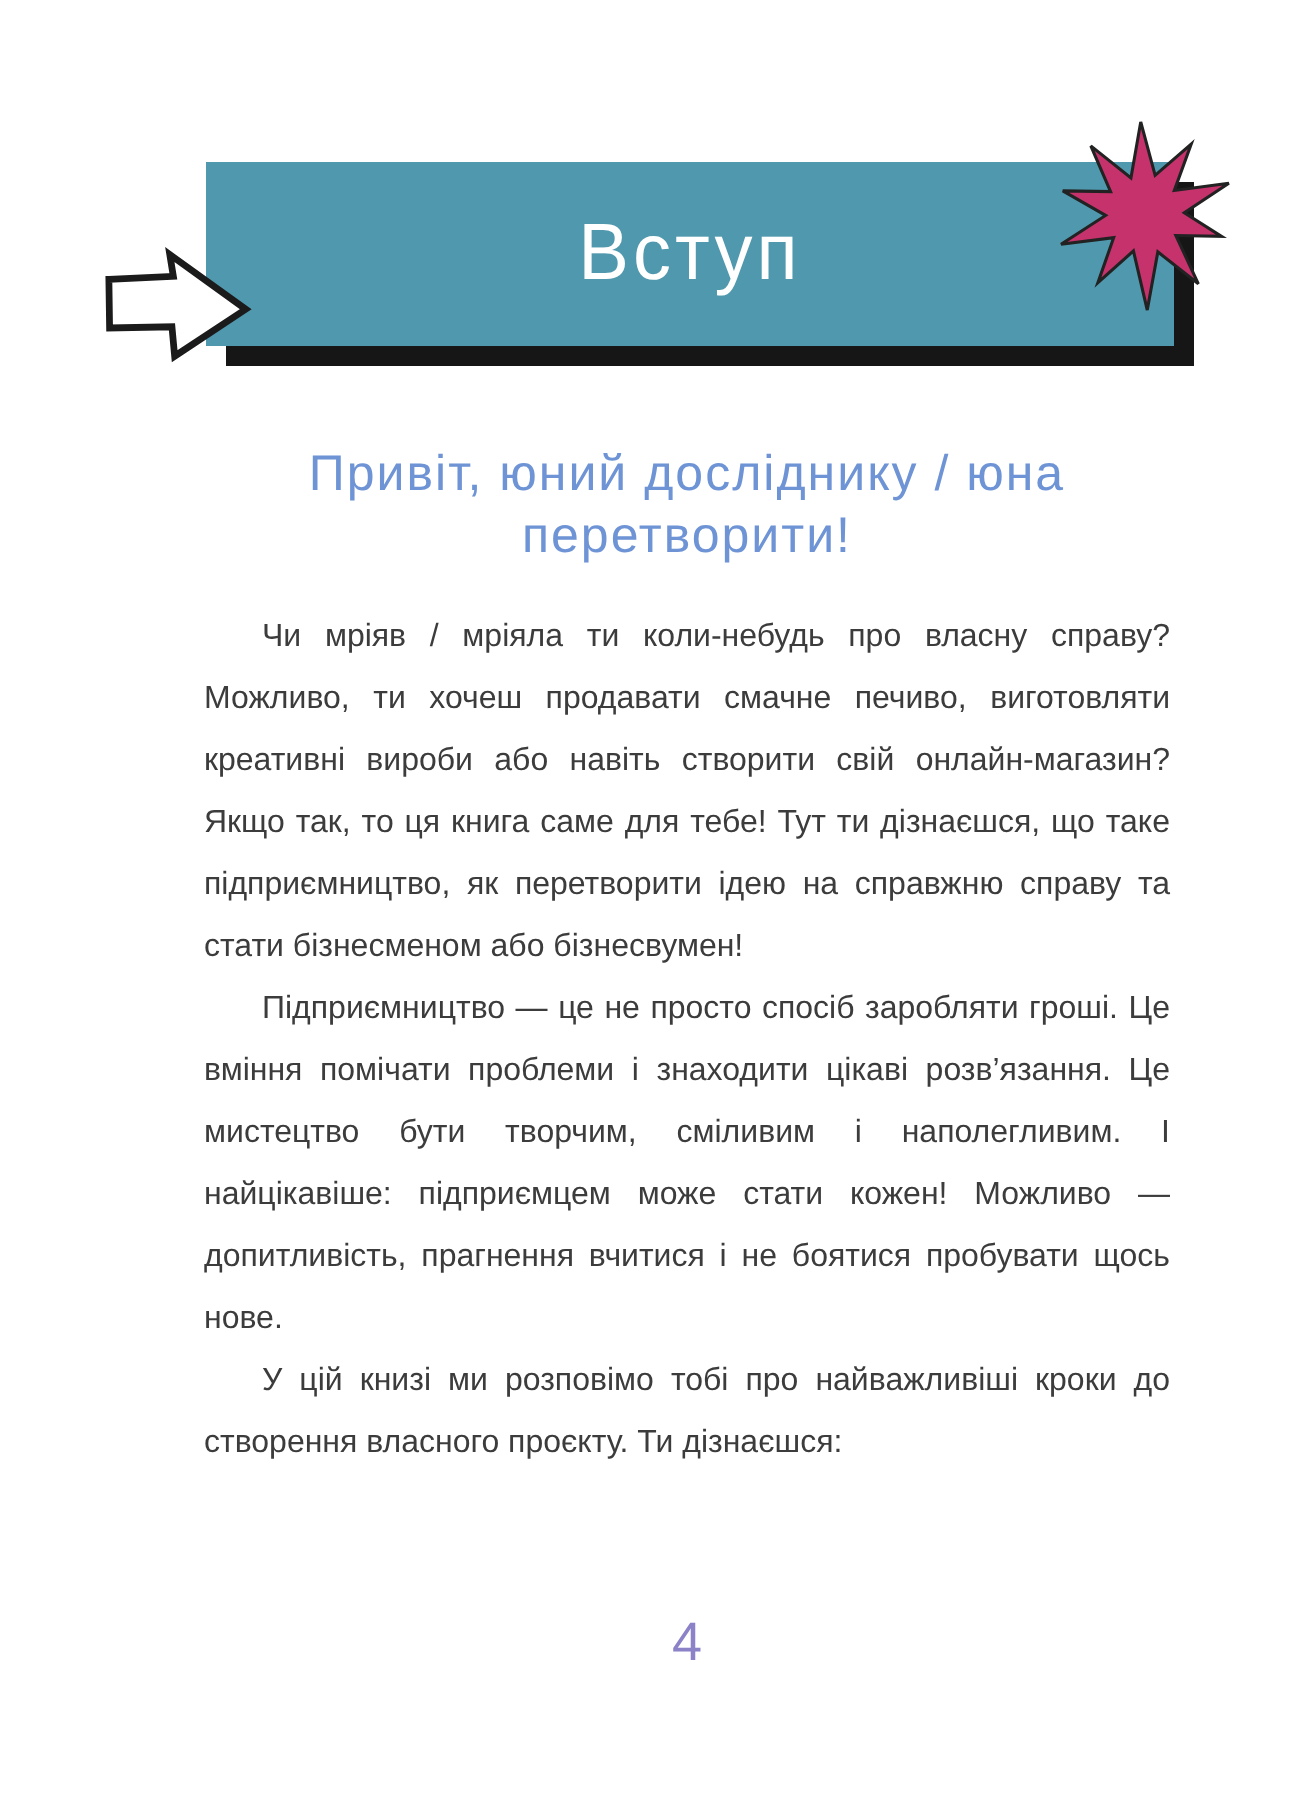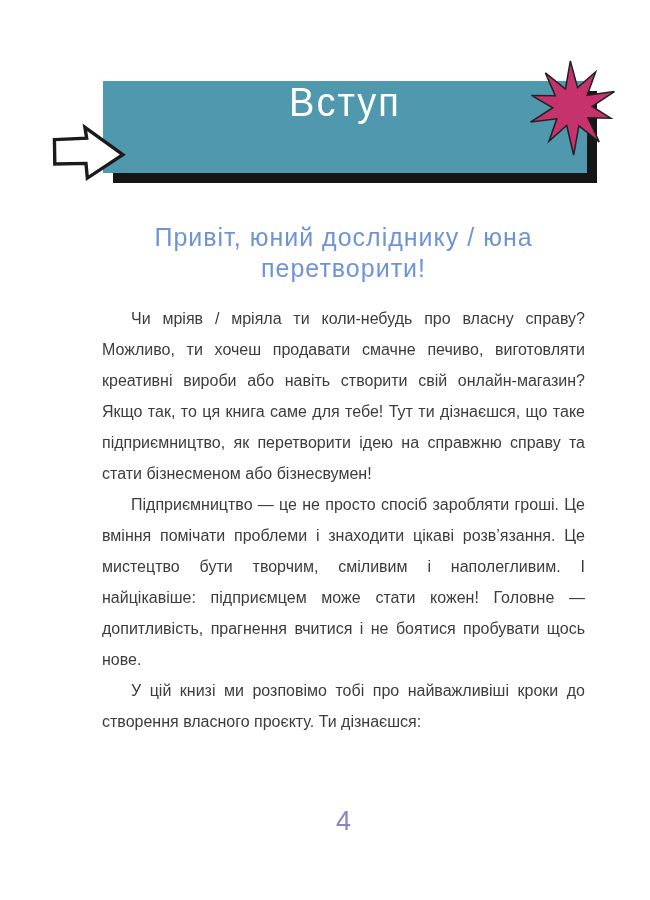"Вступ" .banner { align-items: flex-start -> center }
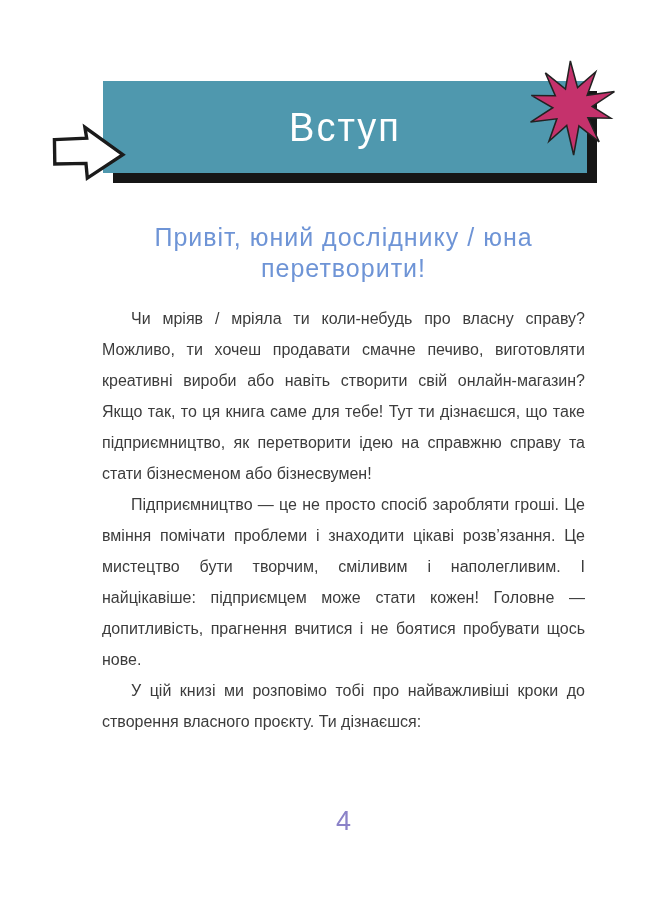"Підприємництво — це не просто" p { text: Головне -> Можливо }
